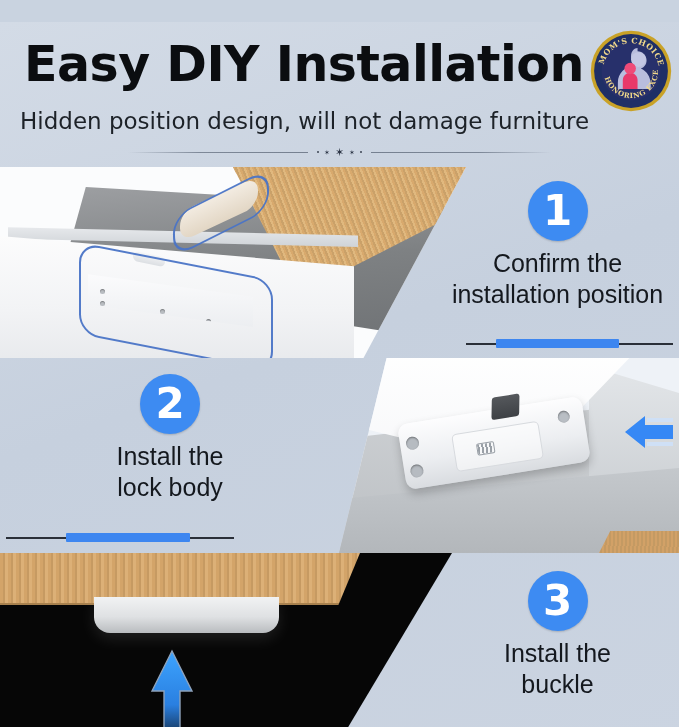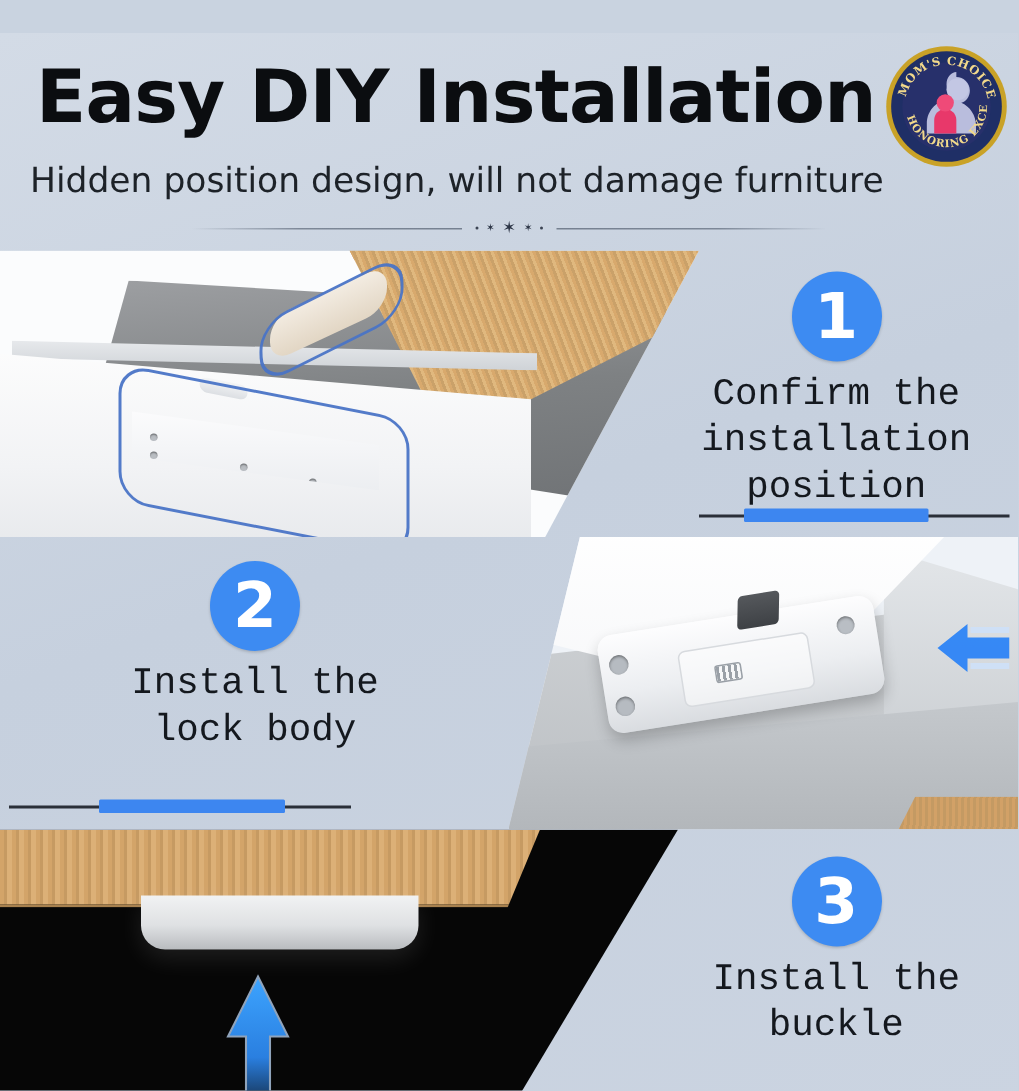"Confirm the" .caption { font-family: Liberation Mono, monospace -> Liberation Sans, sans-serif }
